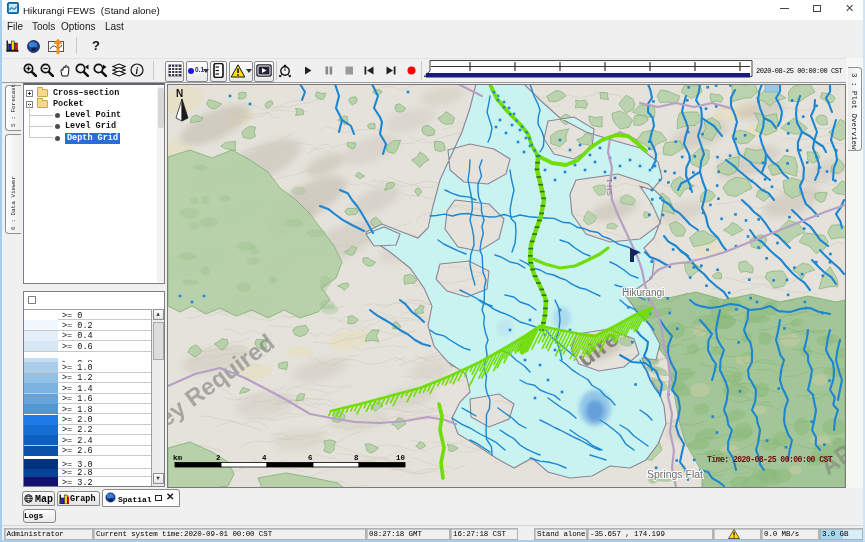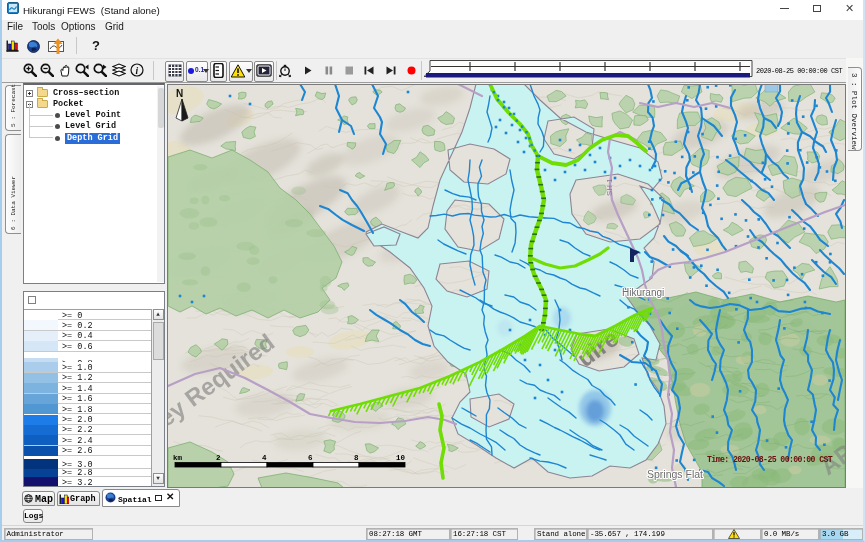"Grid" span.mi { text: Grid -> Last }
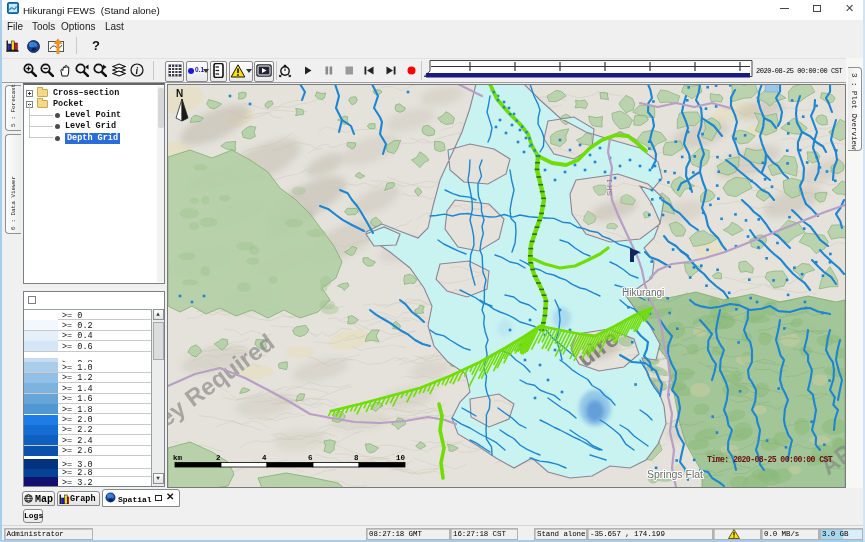"Logs" #logsbtn { width: 20px -> 33px }
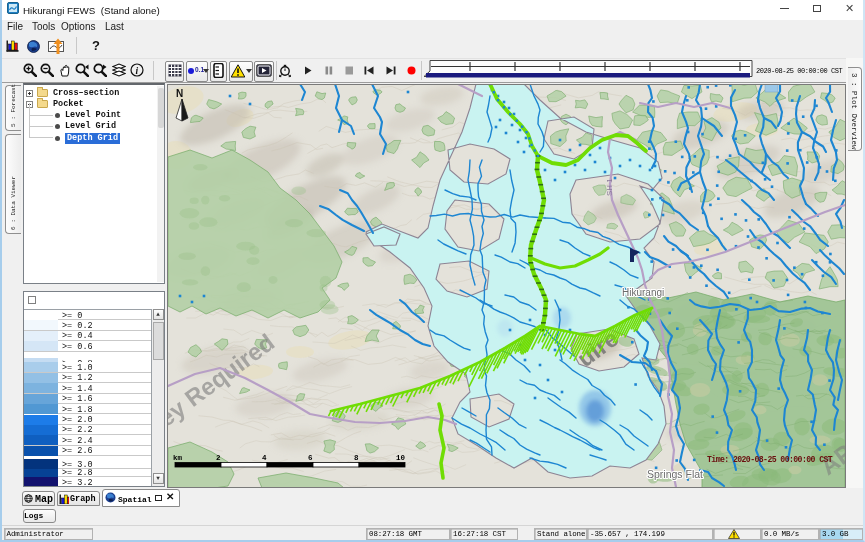"Current system time:2020-09-01 00:00 CST" div.scell { html: none -> <div>Current system time:2020-09-01 00:00 CST</div> }
